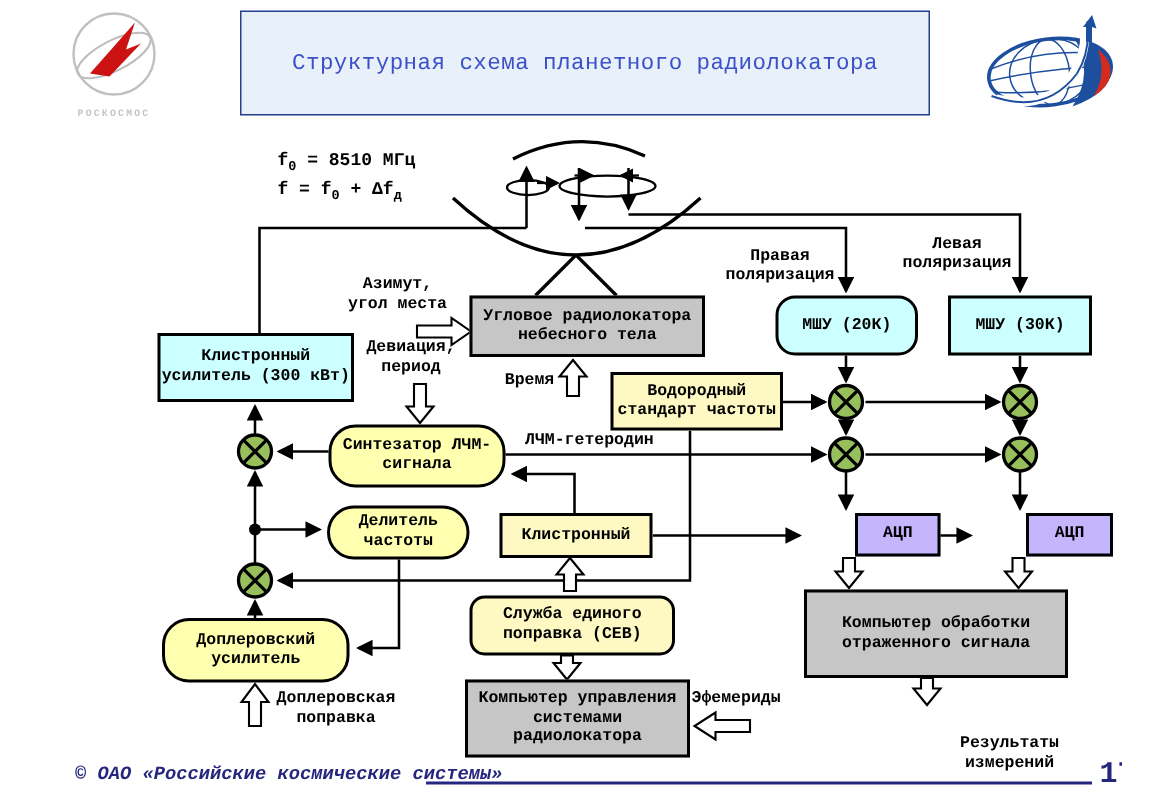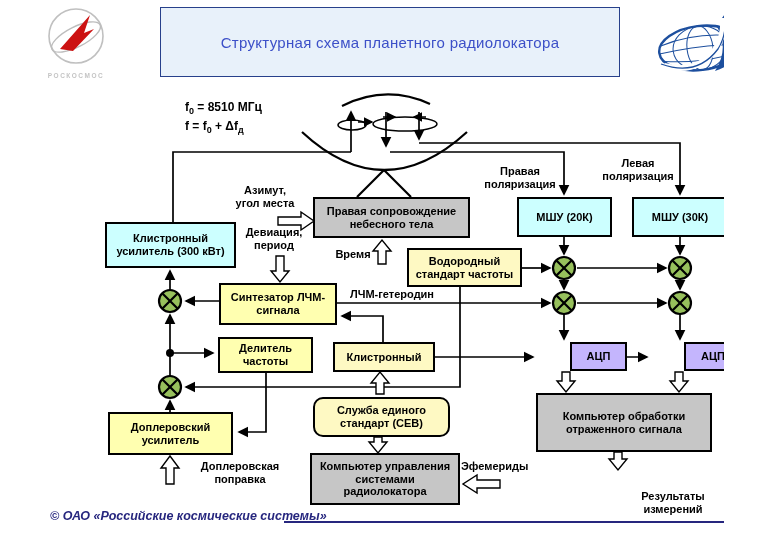"Структурная схема планетного" #slide { font-family: Liberation Sans, sans-serif -> Liberation Mono, monospace; padding-left: none -> 24px }
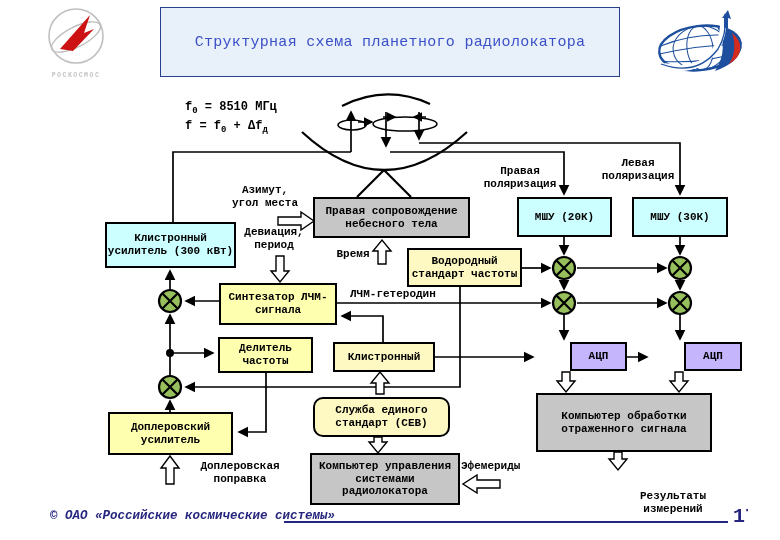"Правая сопровождение" div.box { text: Правая сопровождение -> Угловое радиолокатора }
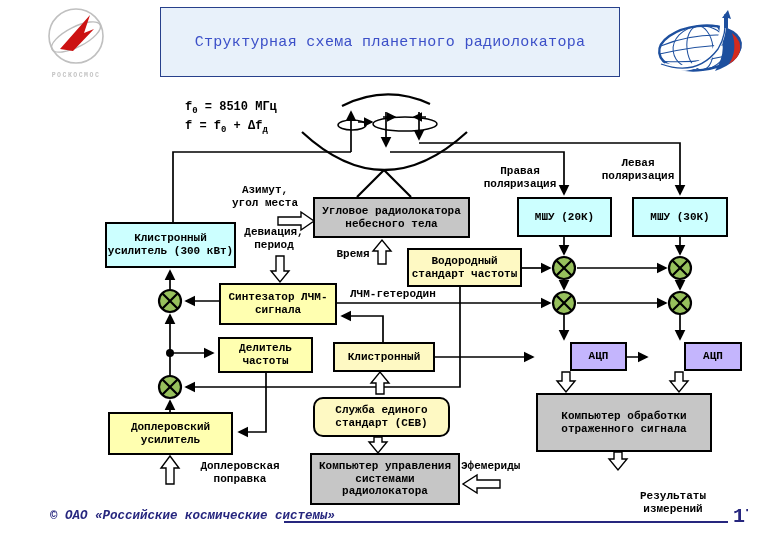"МШУ (20К)" div.box { border-radius: none -> 13px }
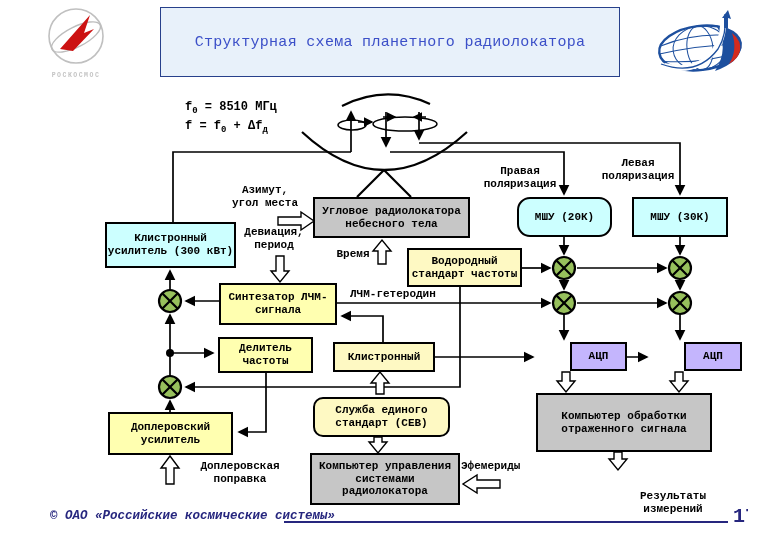"Синтезатор ЛЧМ-" .yellow { border-radius: none -> 18px }
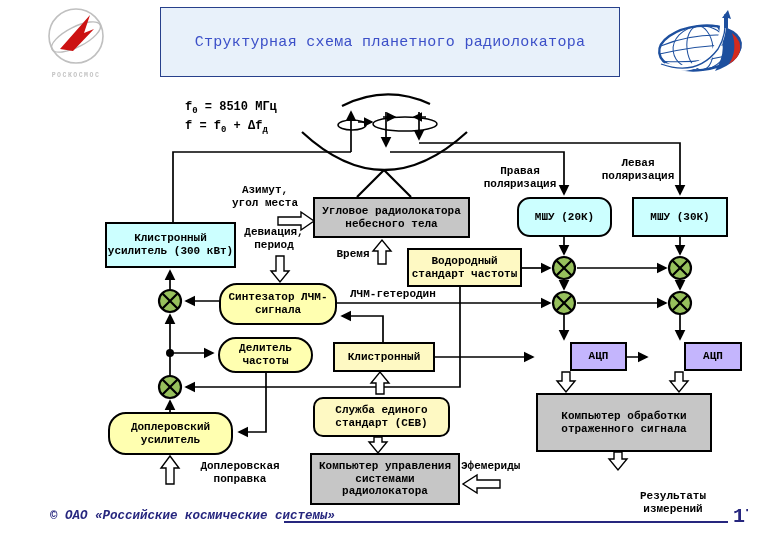"Служба единого" div.box { text: стандарт -> поправка }
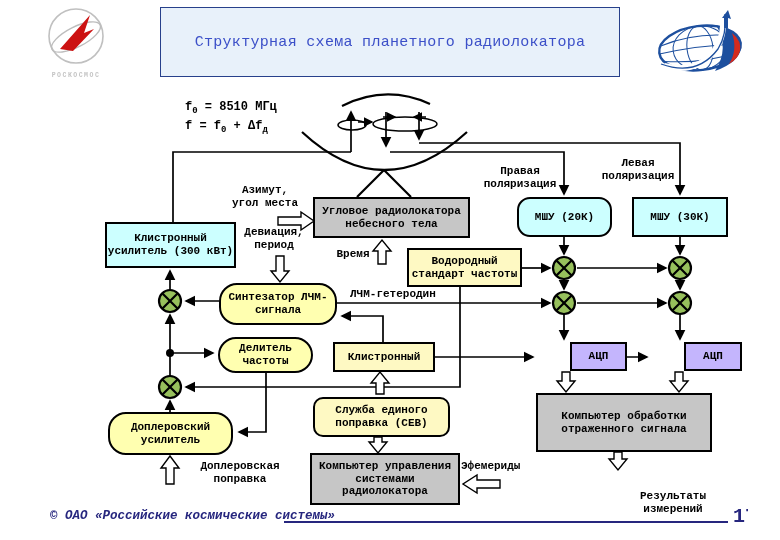"Доплеровская" div.lbl { margin-left: 16px -> none }
